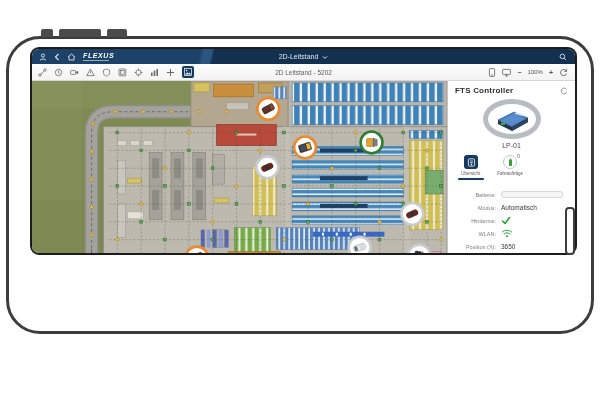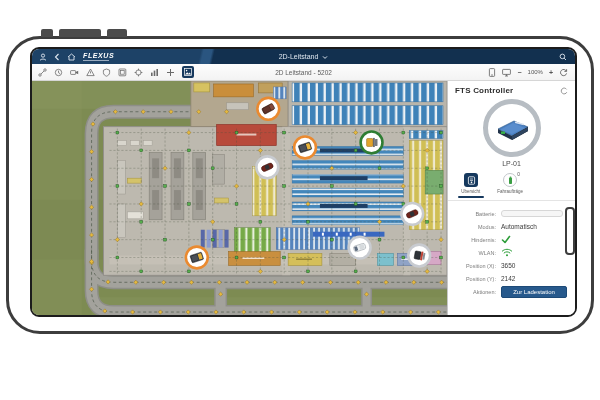"FTS Controller" .screen { height: 270px -> 208px }
